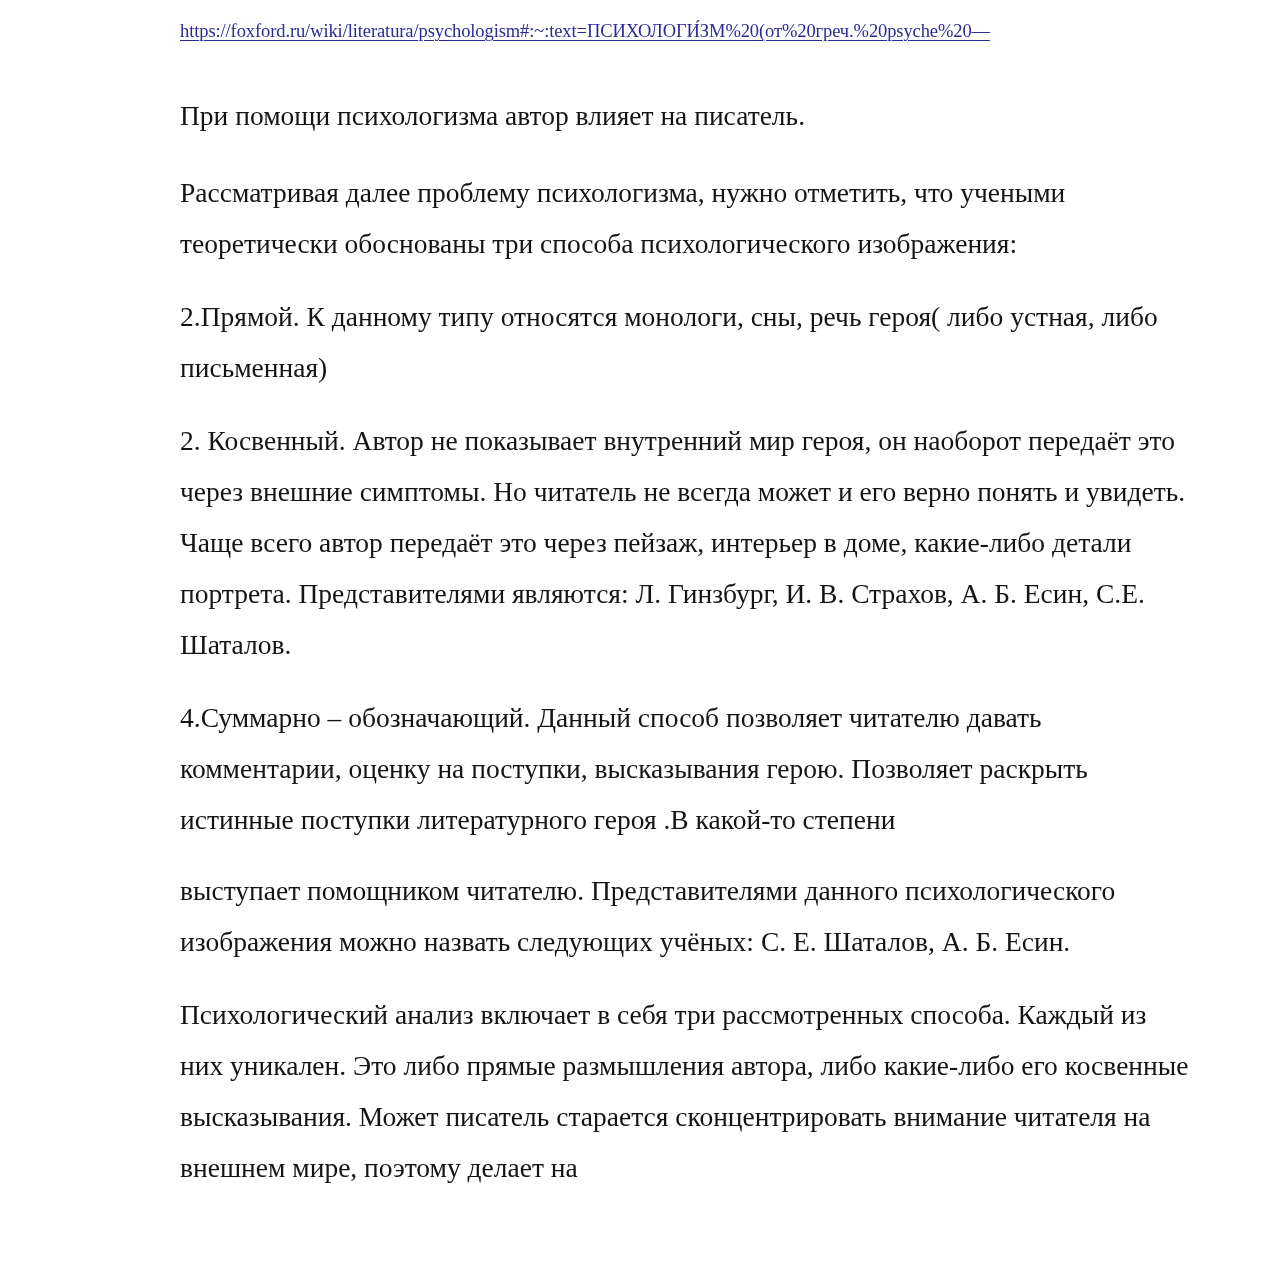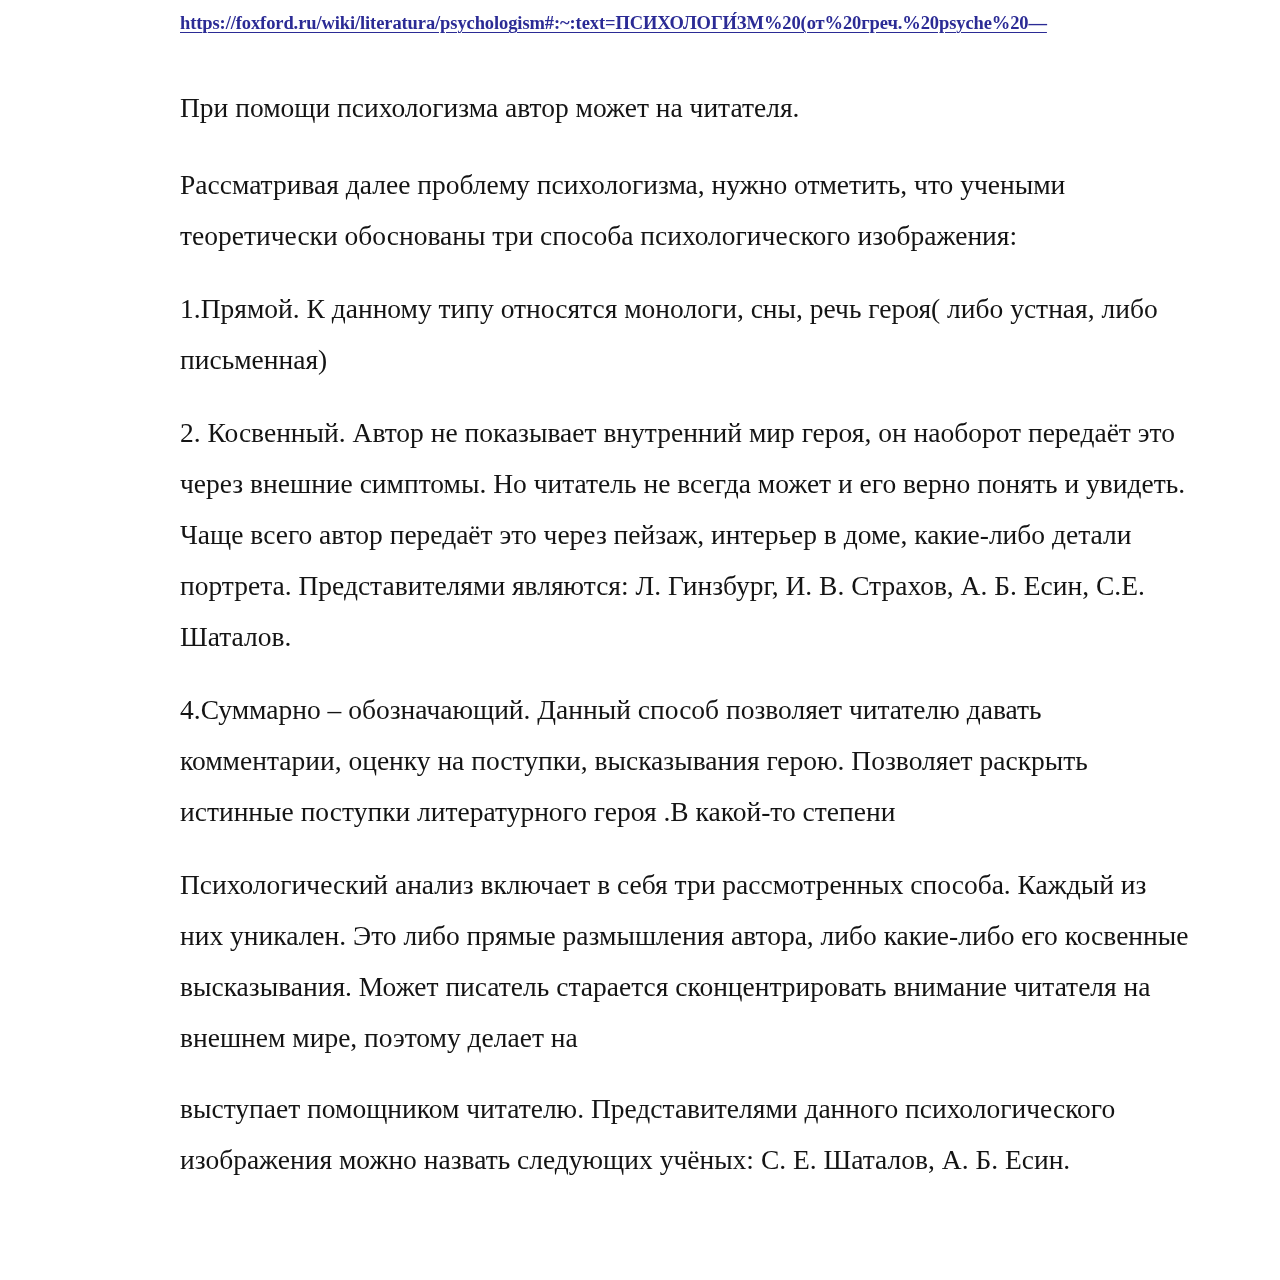"https://foxford.ru/wiki/literatura/psych" .link-block { font-weight: bold -> none; padding-top: none -> 8px }
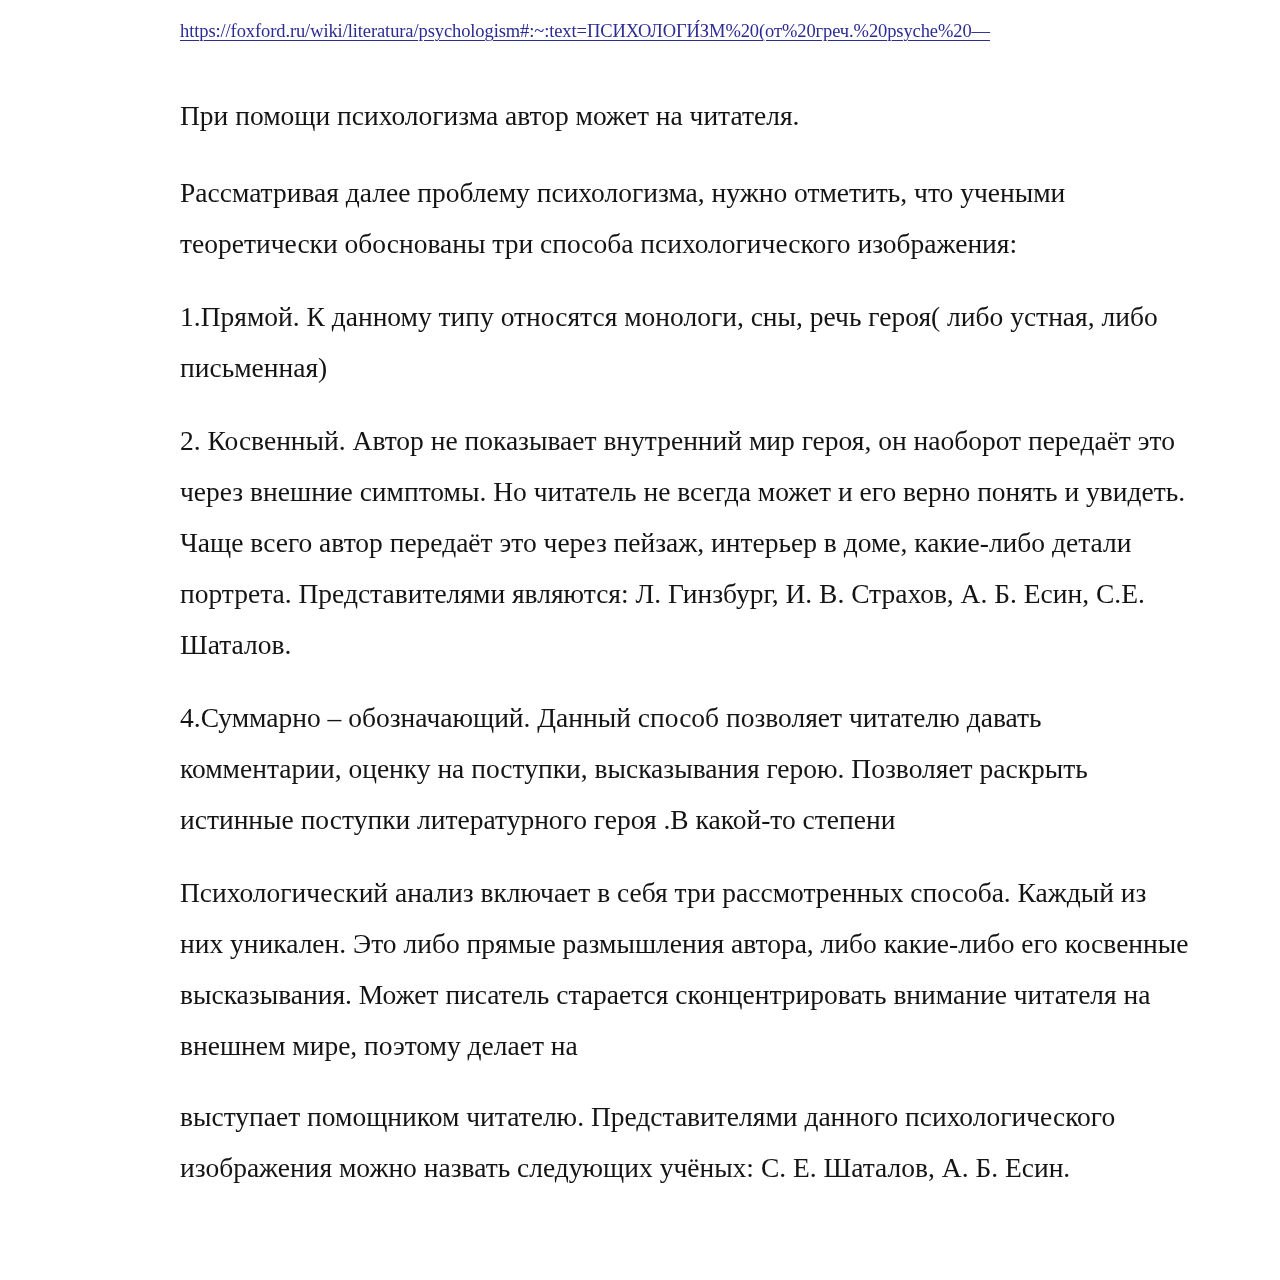"При помощи психологизма автор может" p.para { text: может на читателя -> влияет на писатель }
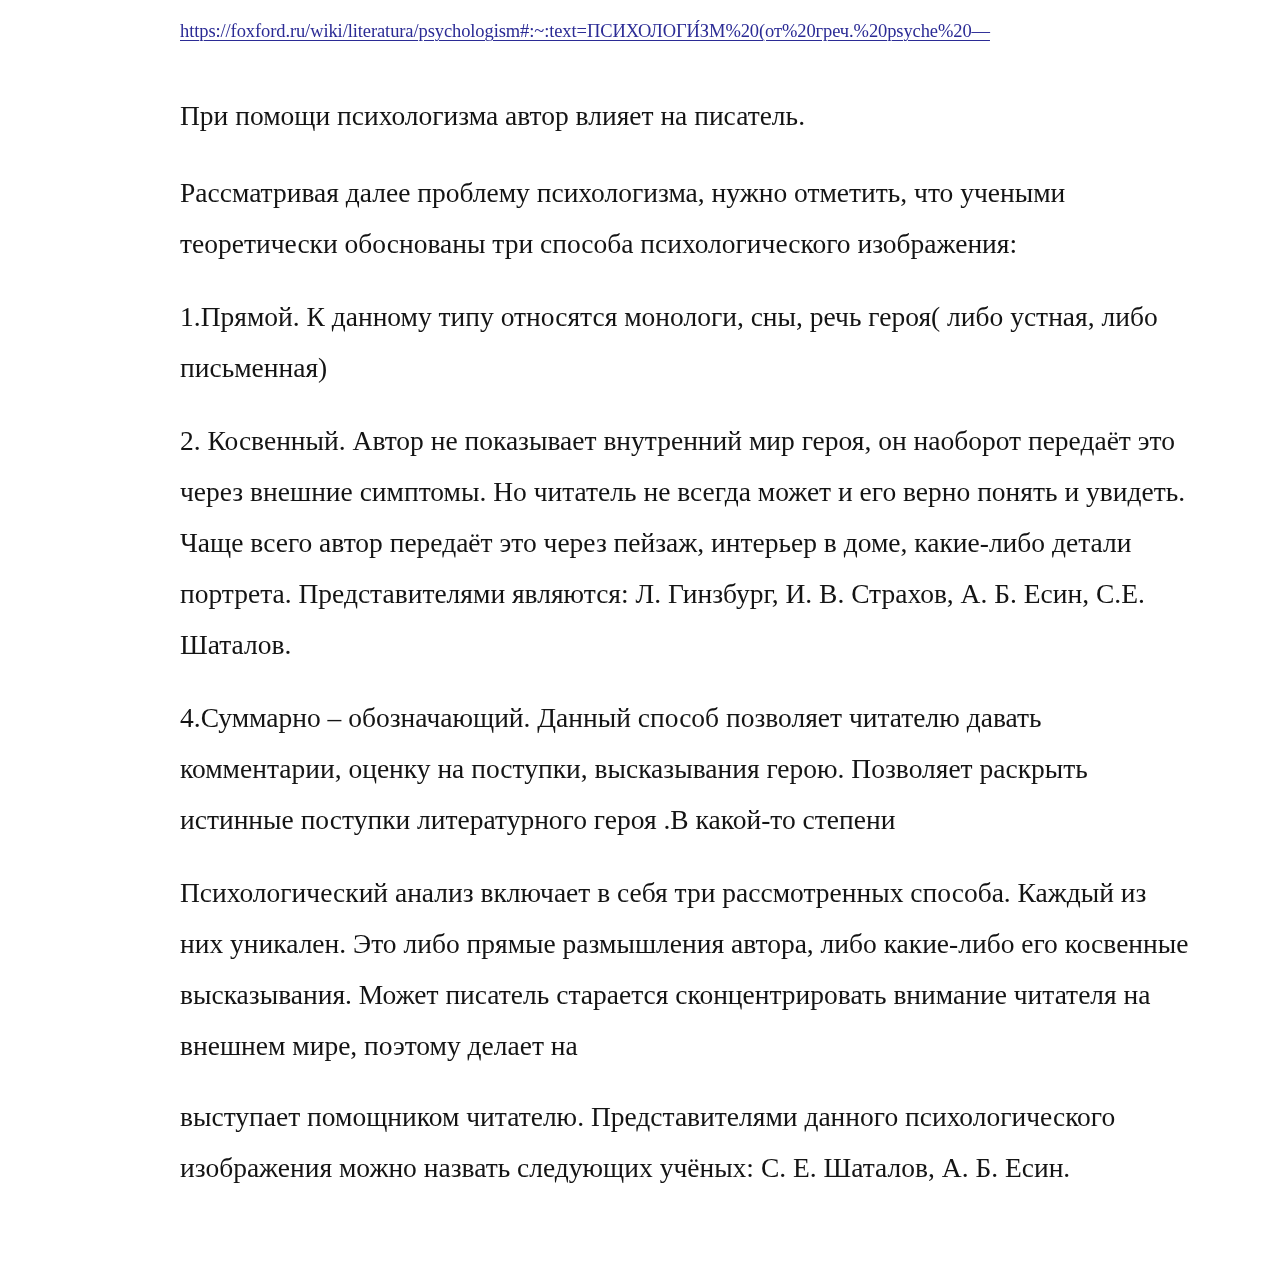"1.Прямой. К данному типу относятся" p.para { text: 1.Прямой -> 2.Прямой }
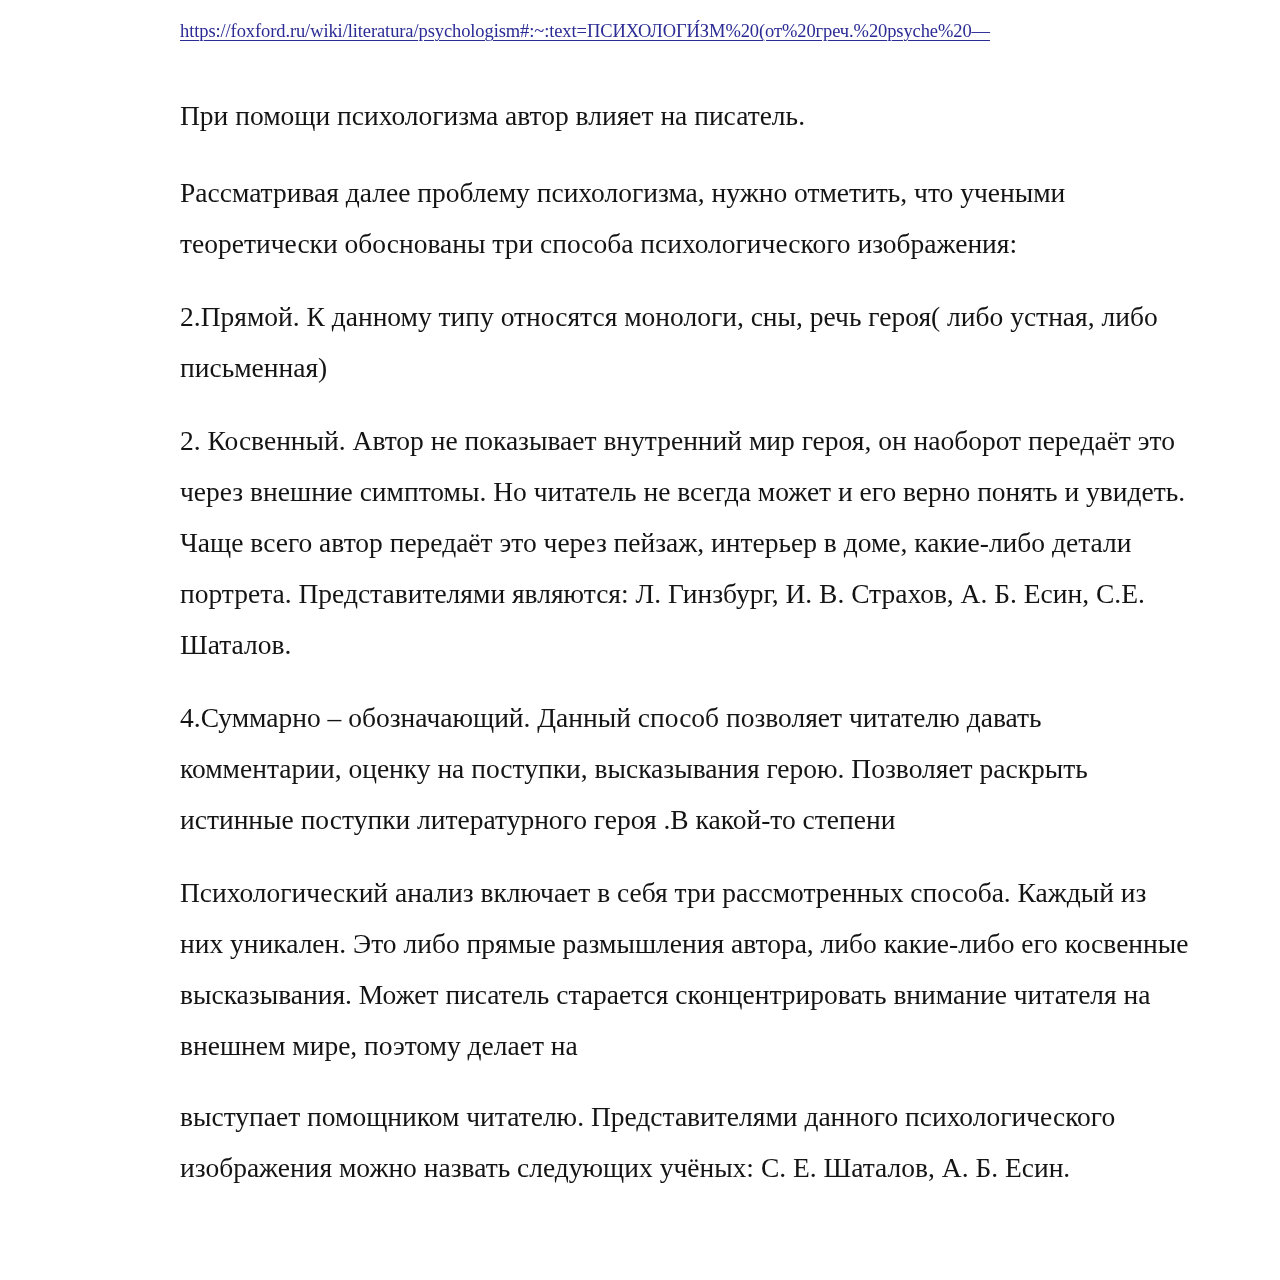"Психологический анализ включает в себя" p.para { order: before "выступает помощником читателю." -> after "выступает помощником читателю." }
